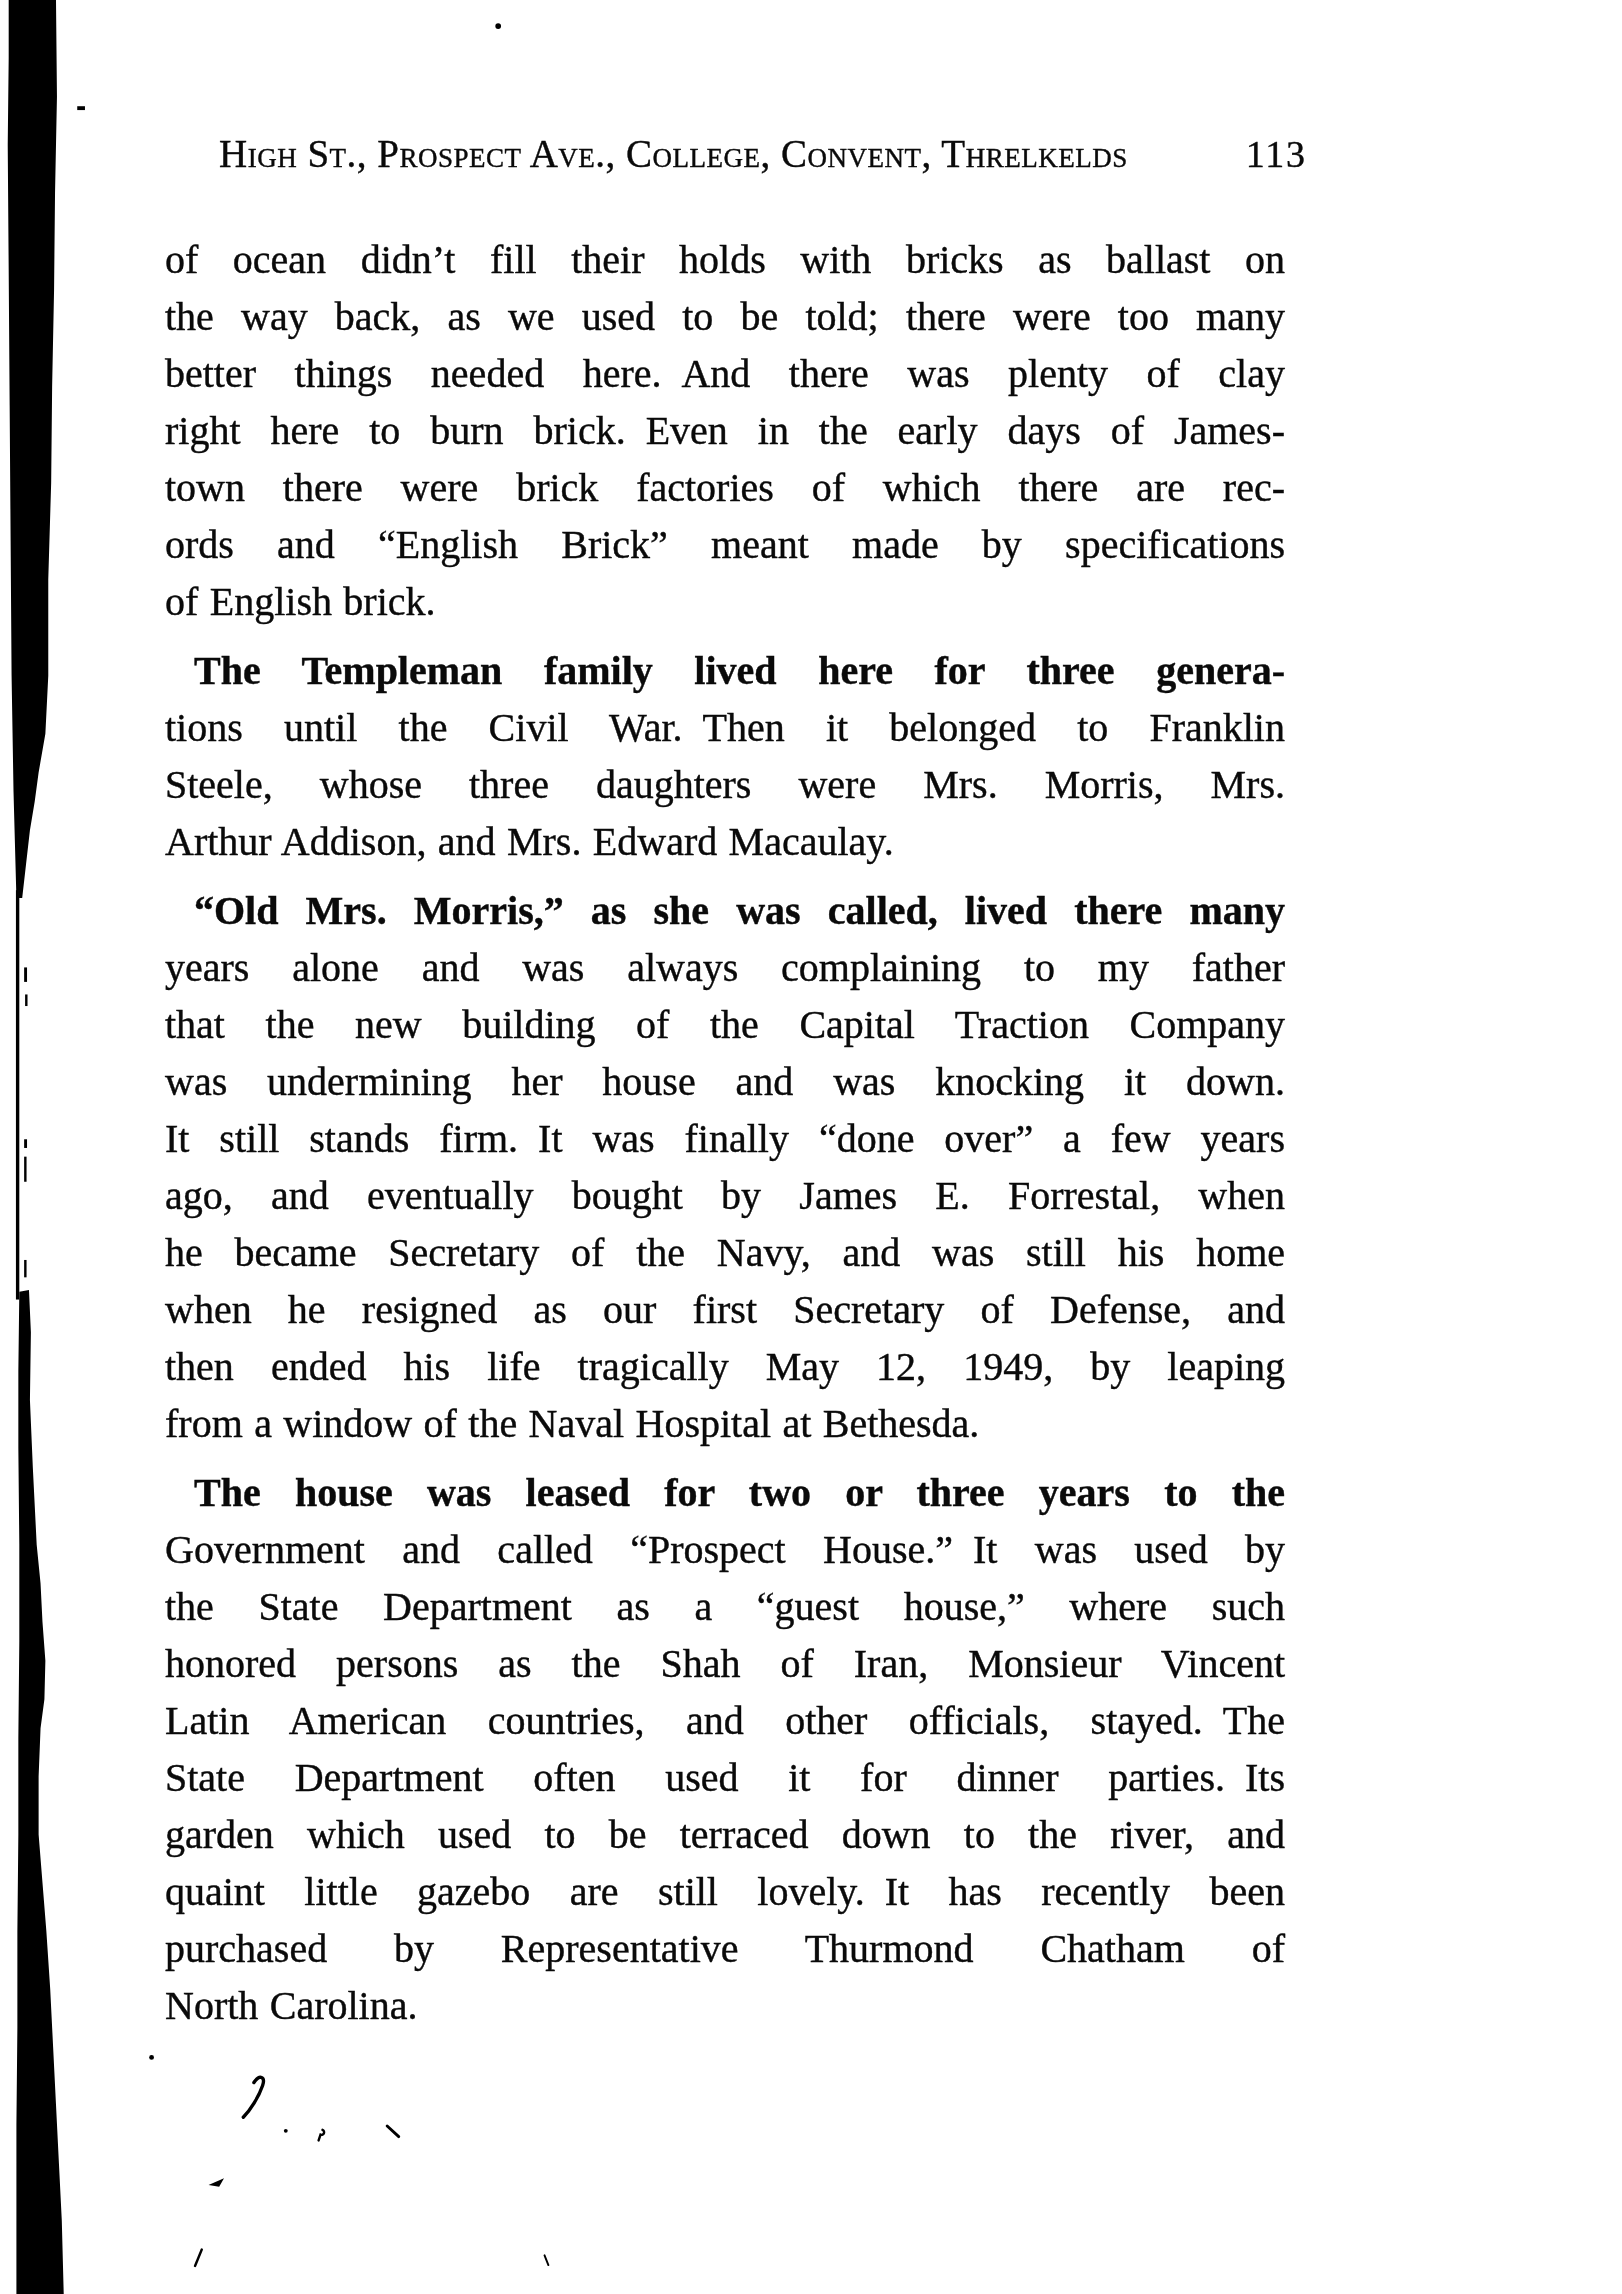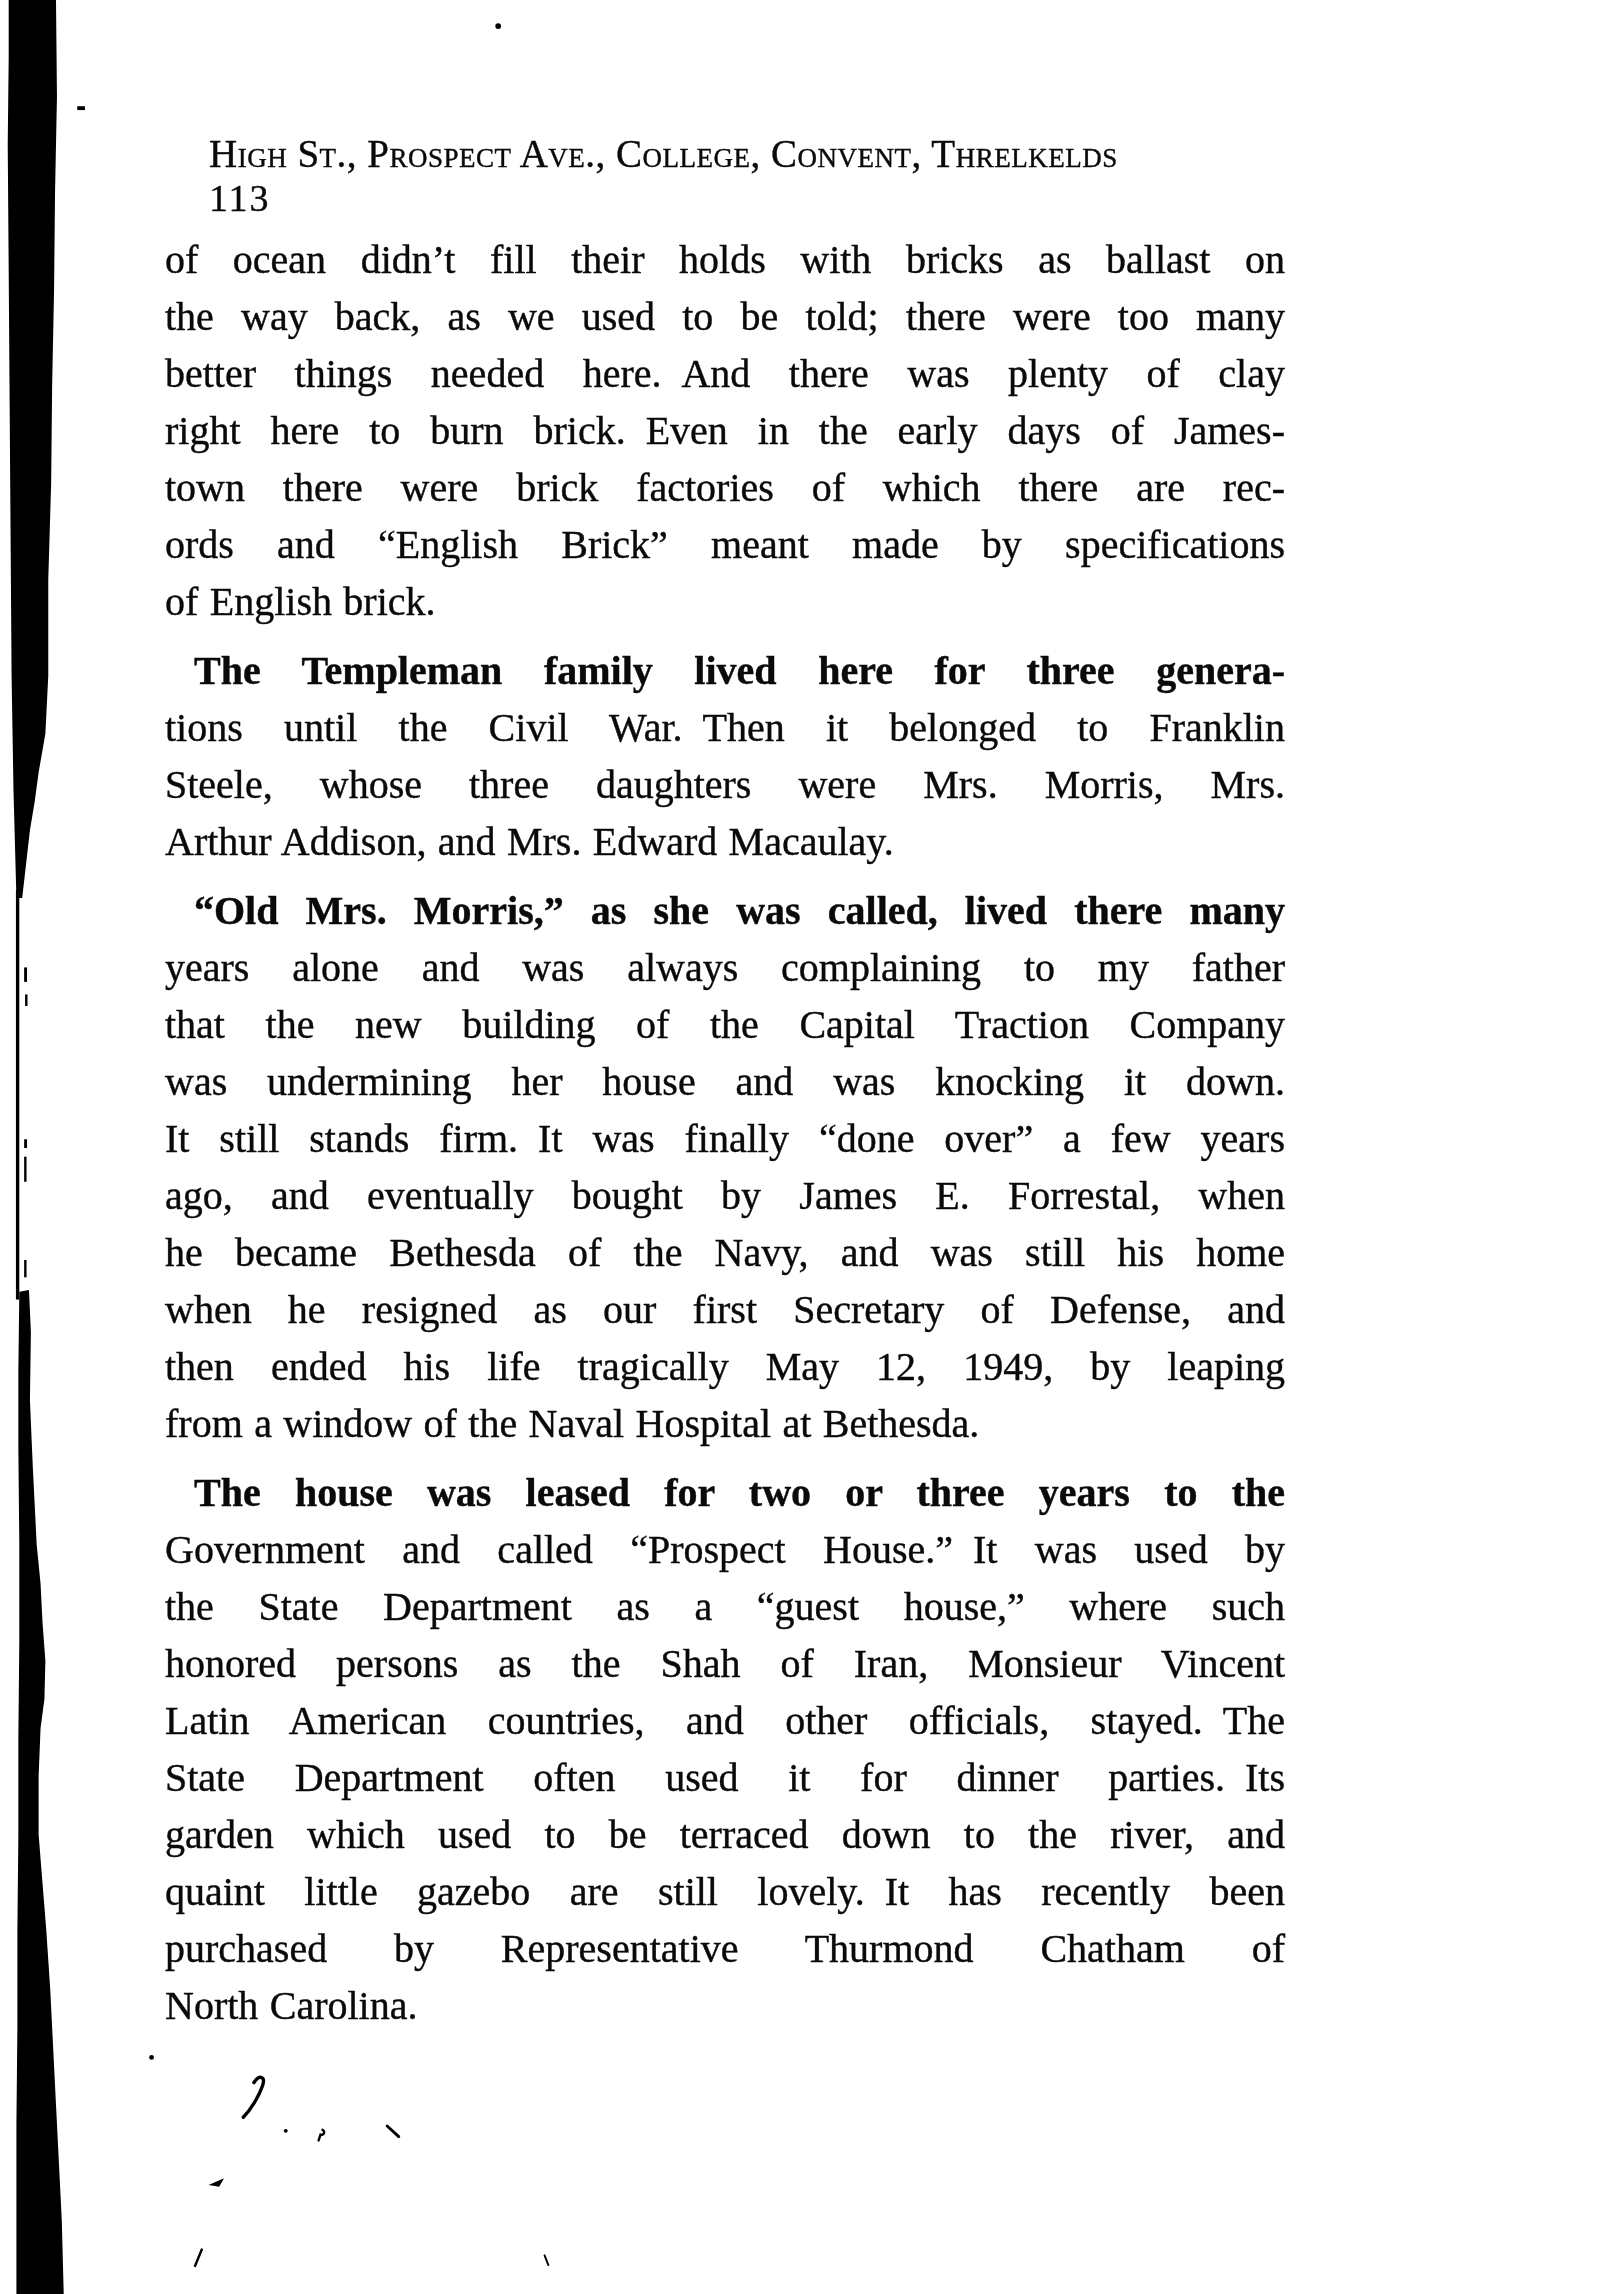"High St., Prospect Ave., College," .running-header { flex-direction: column -> none; left: 209px -> 219px }
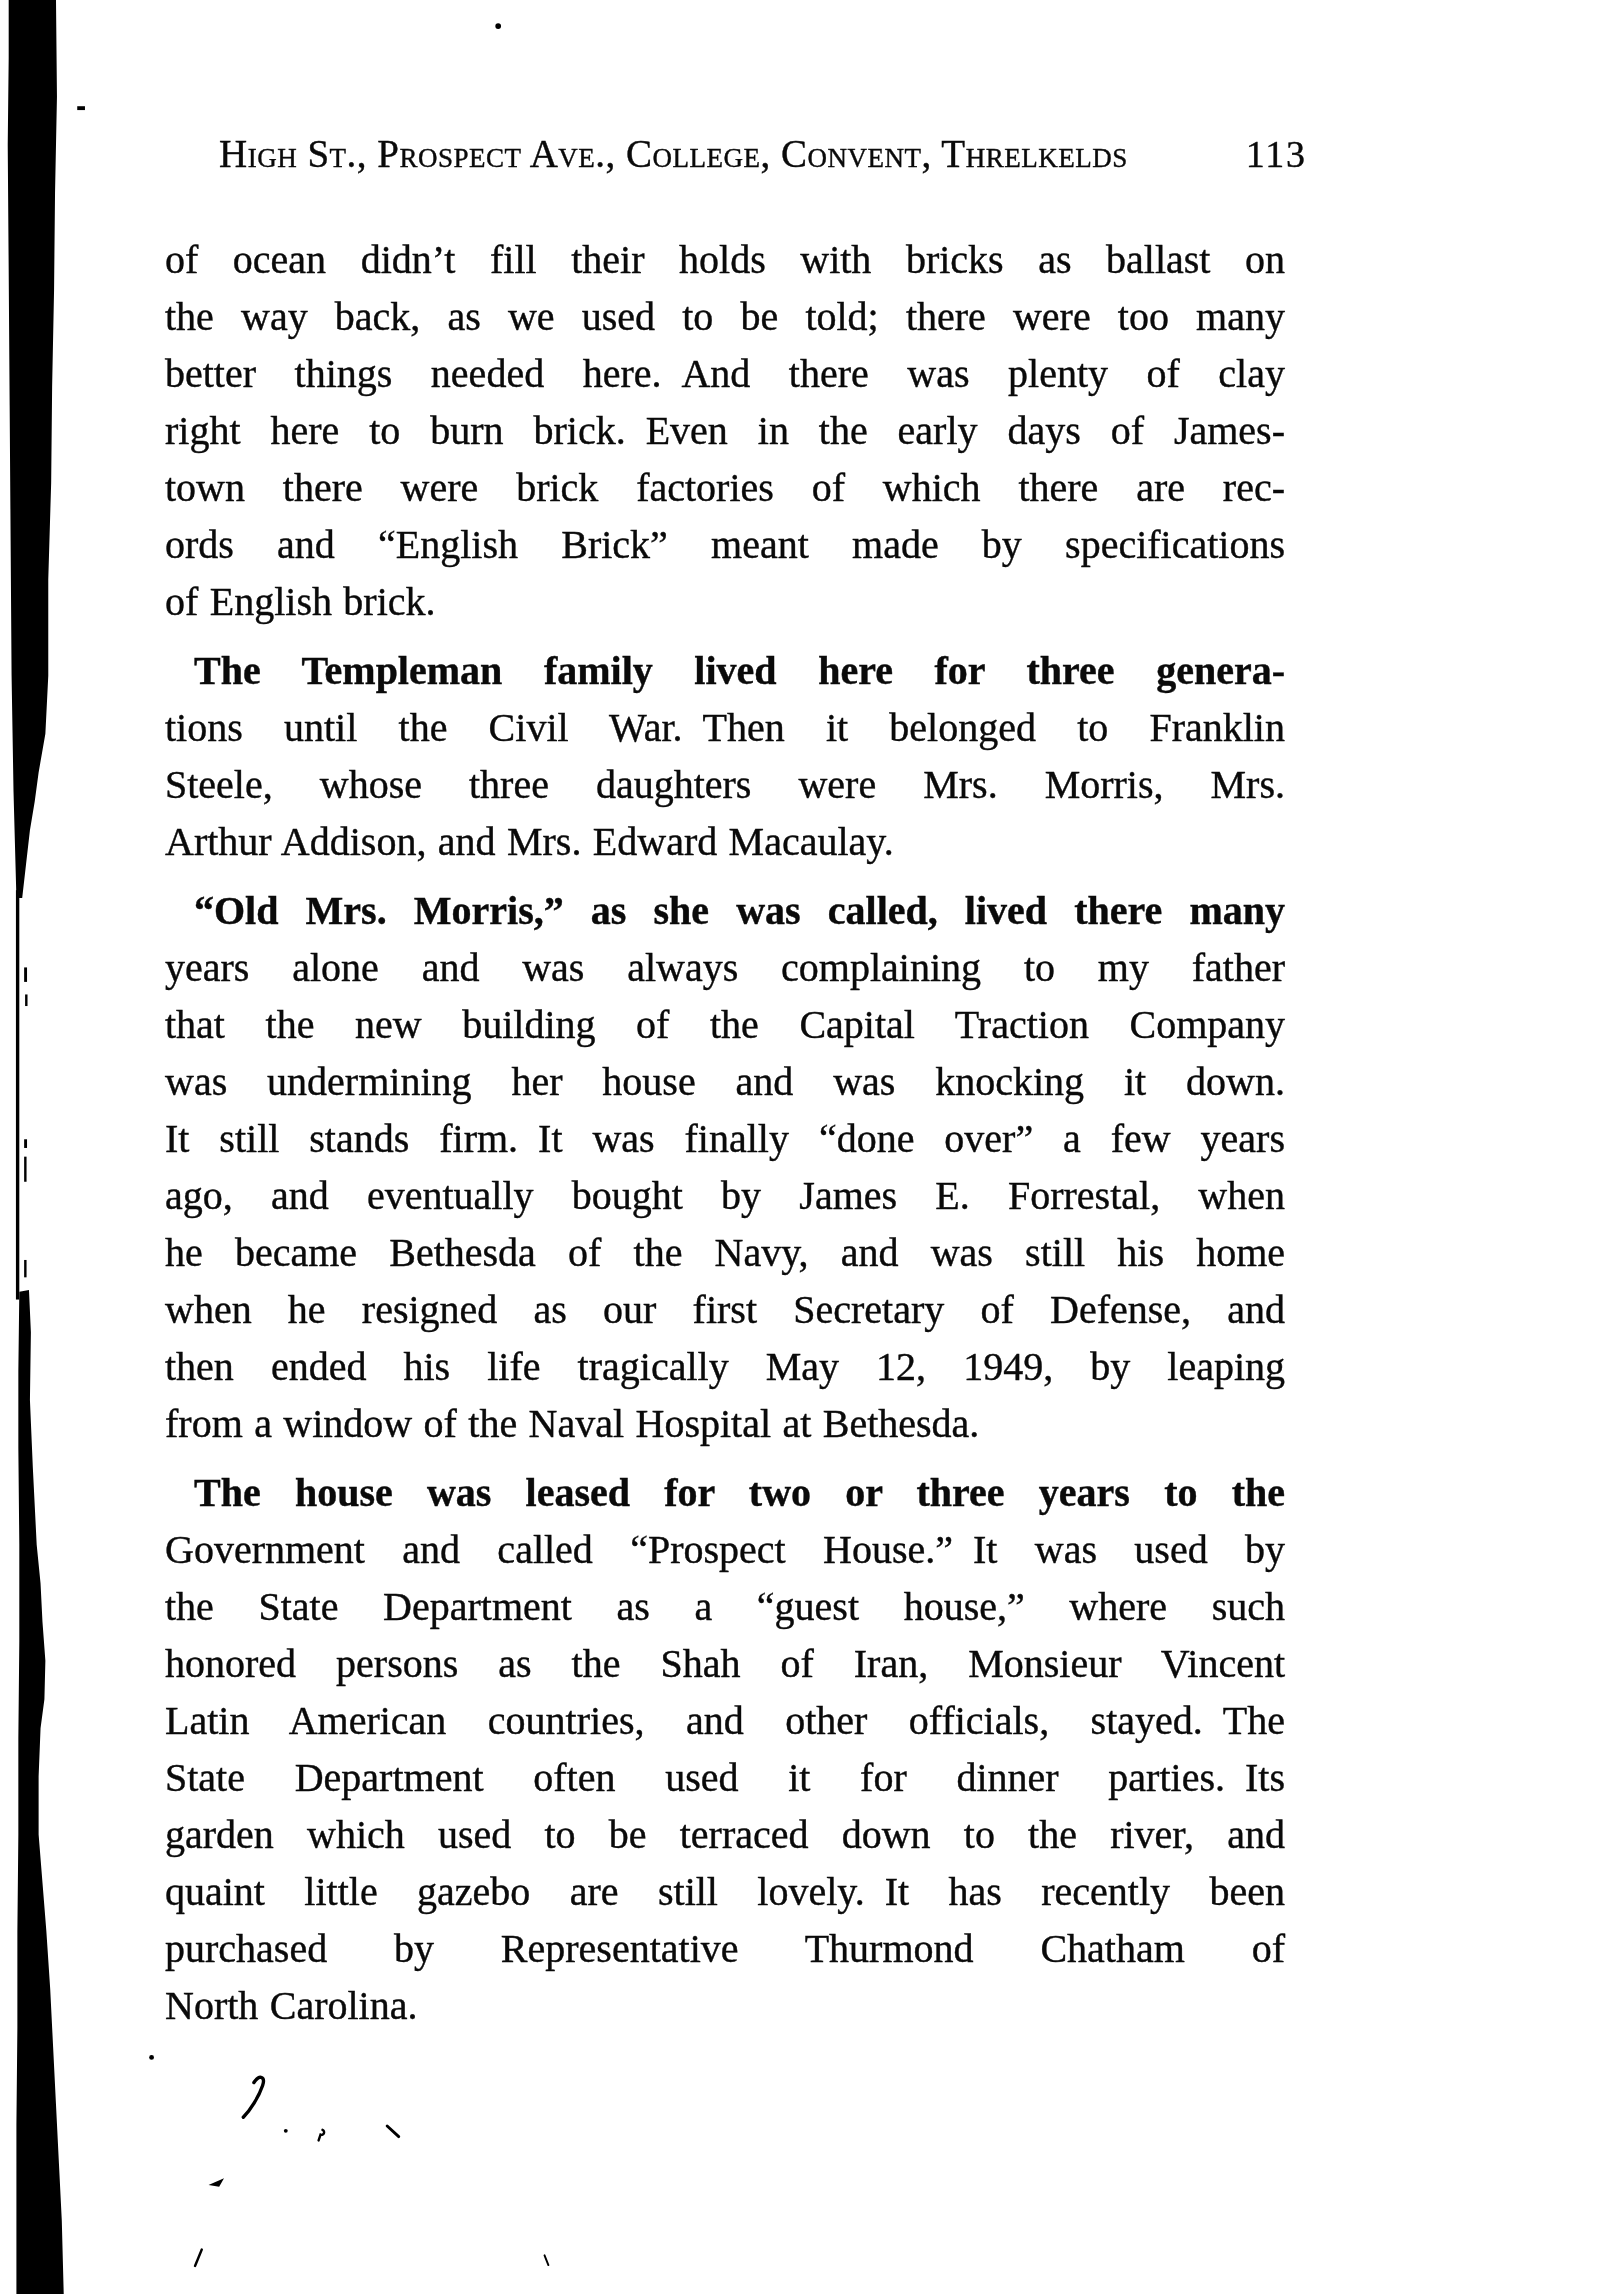"he became Bethesda of the" div.line { text: Bethesda -> Secretary }
